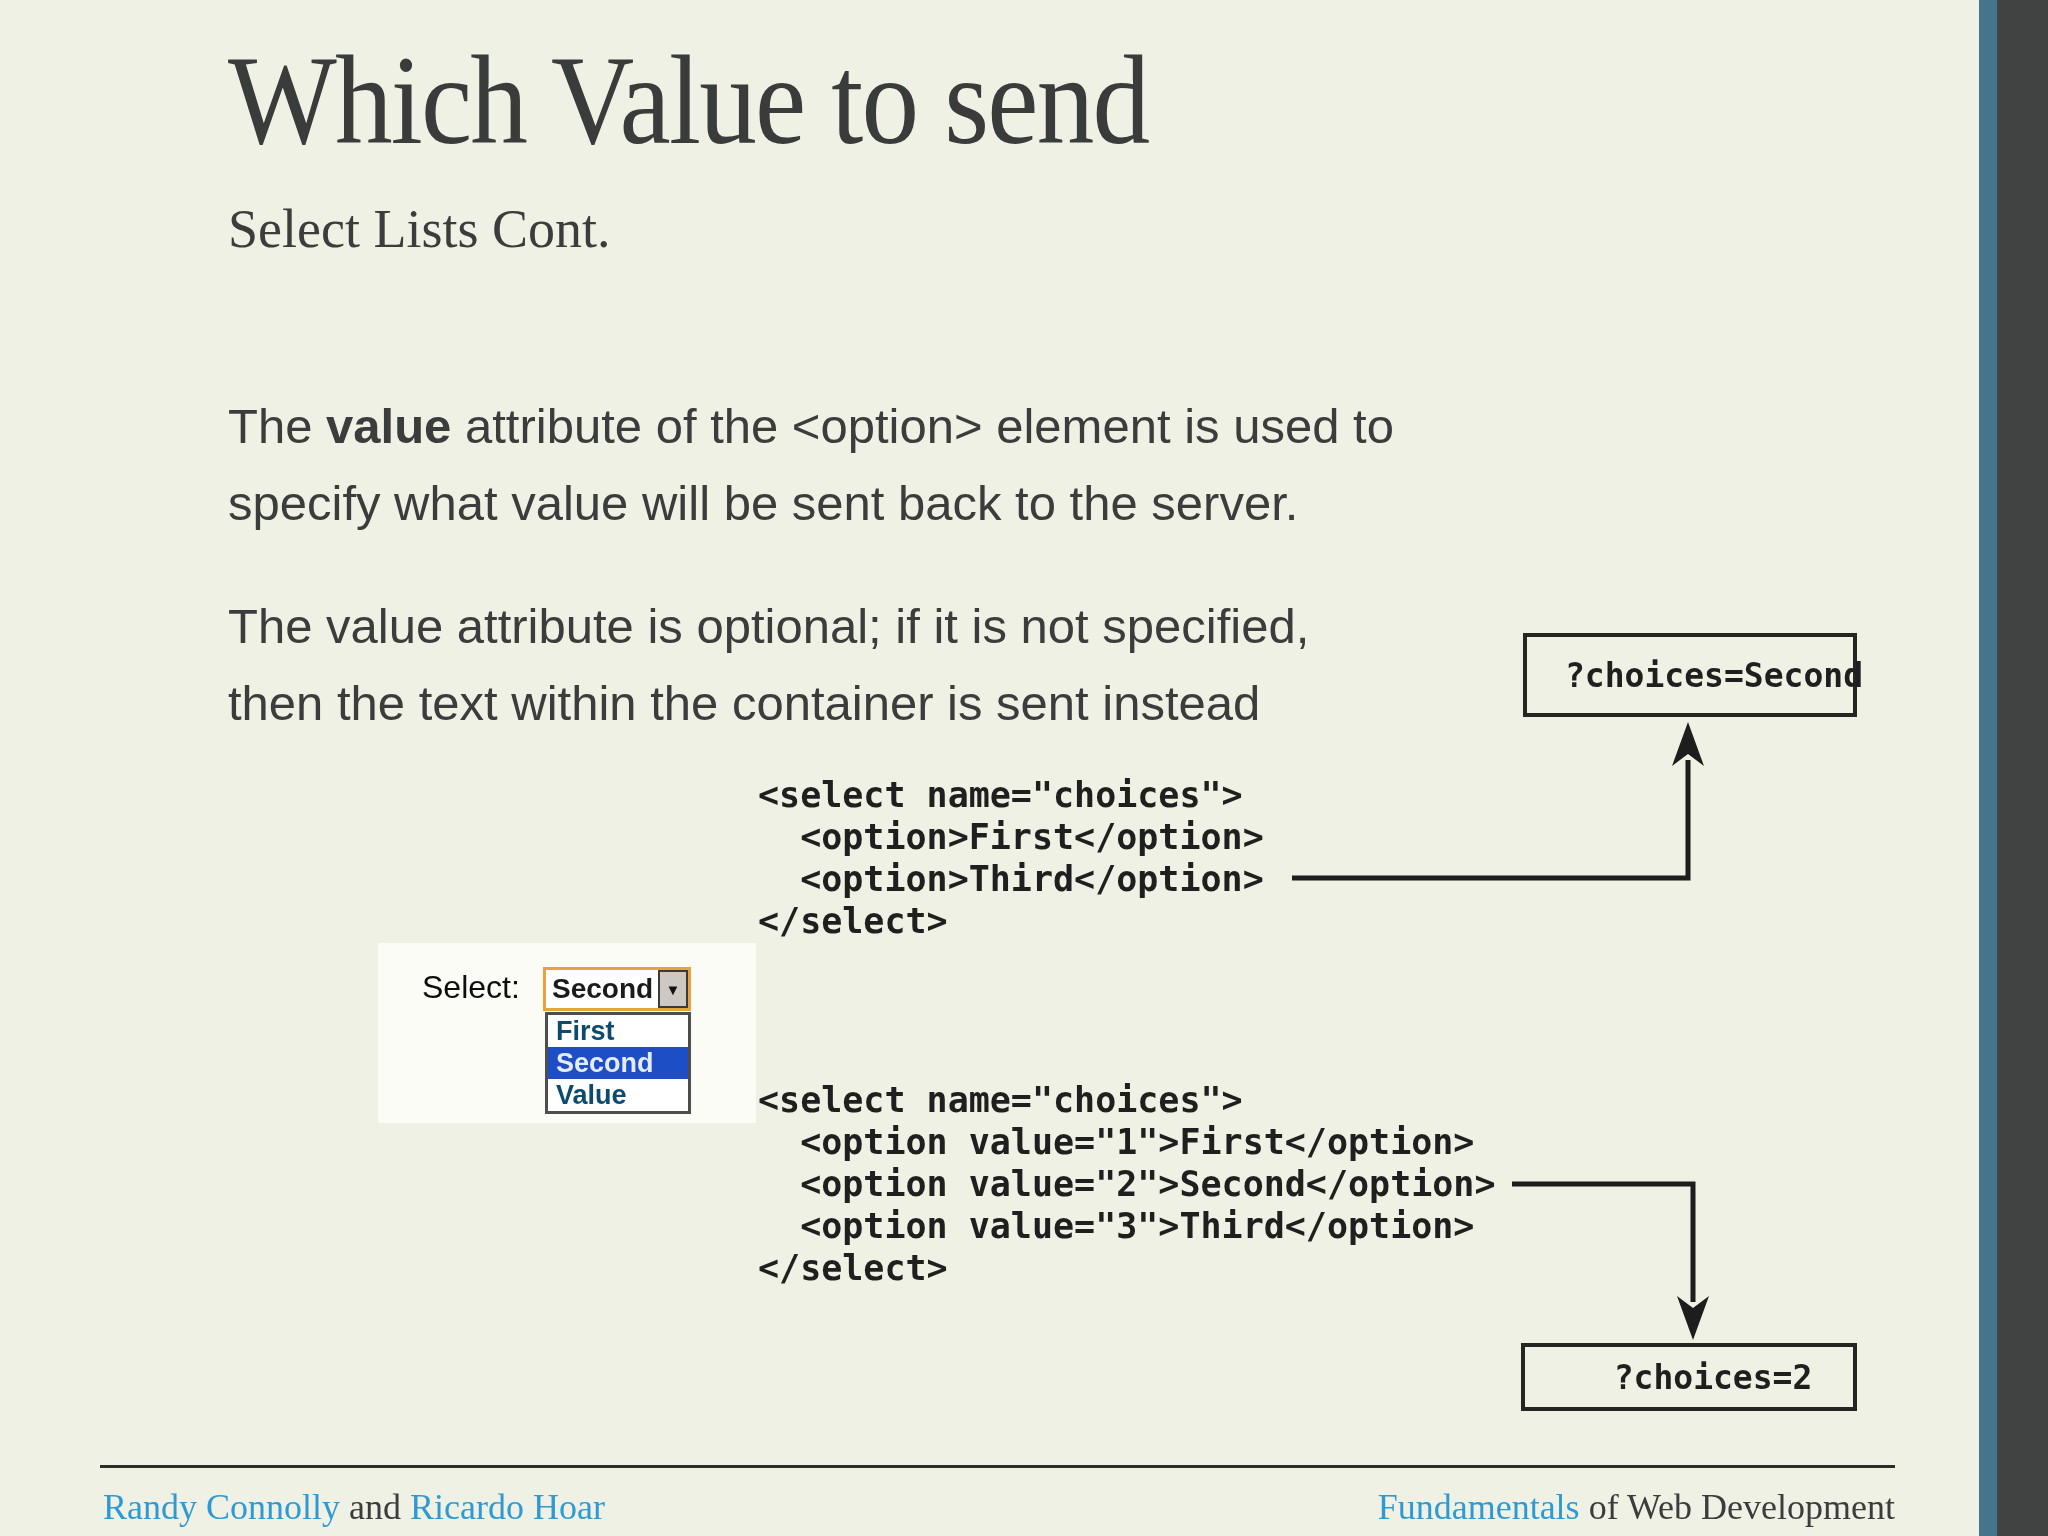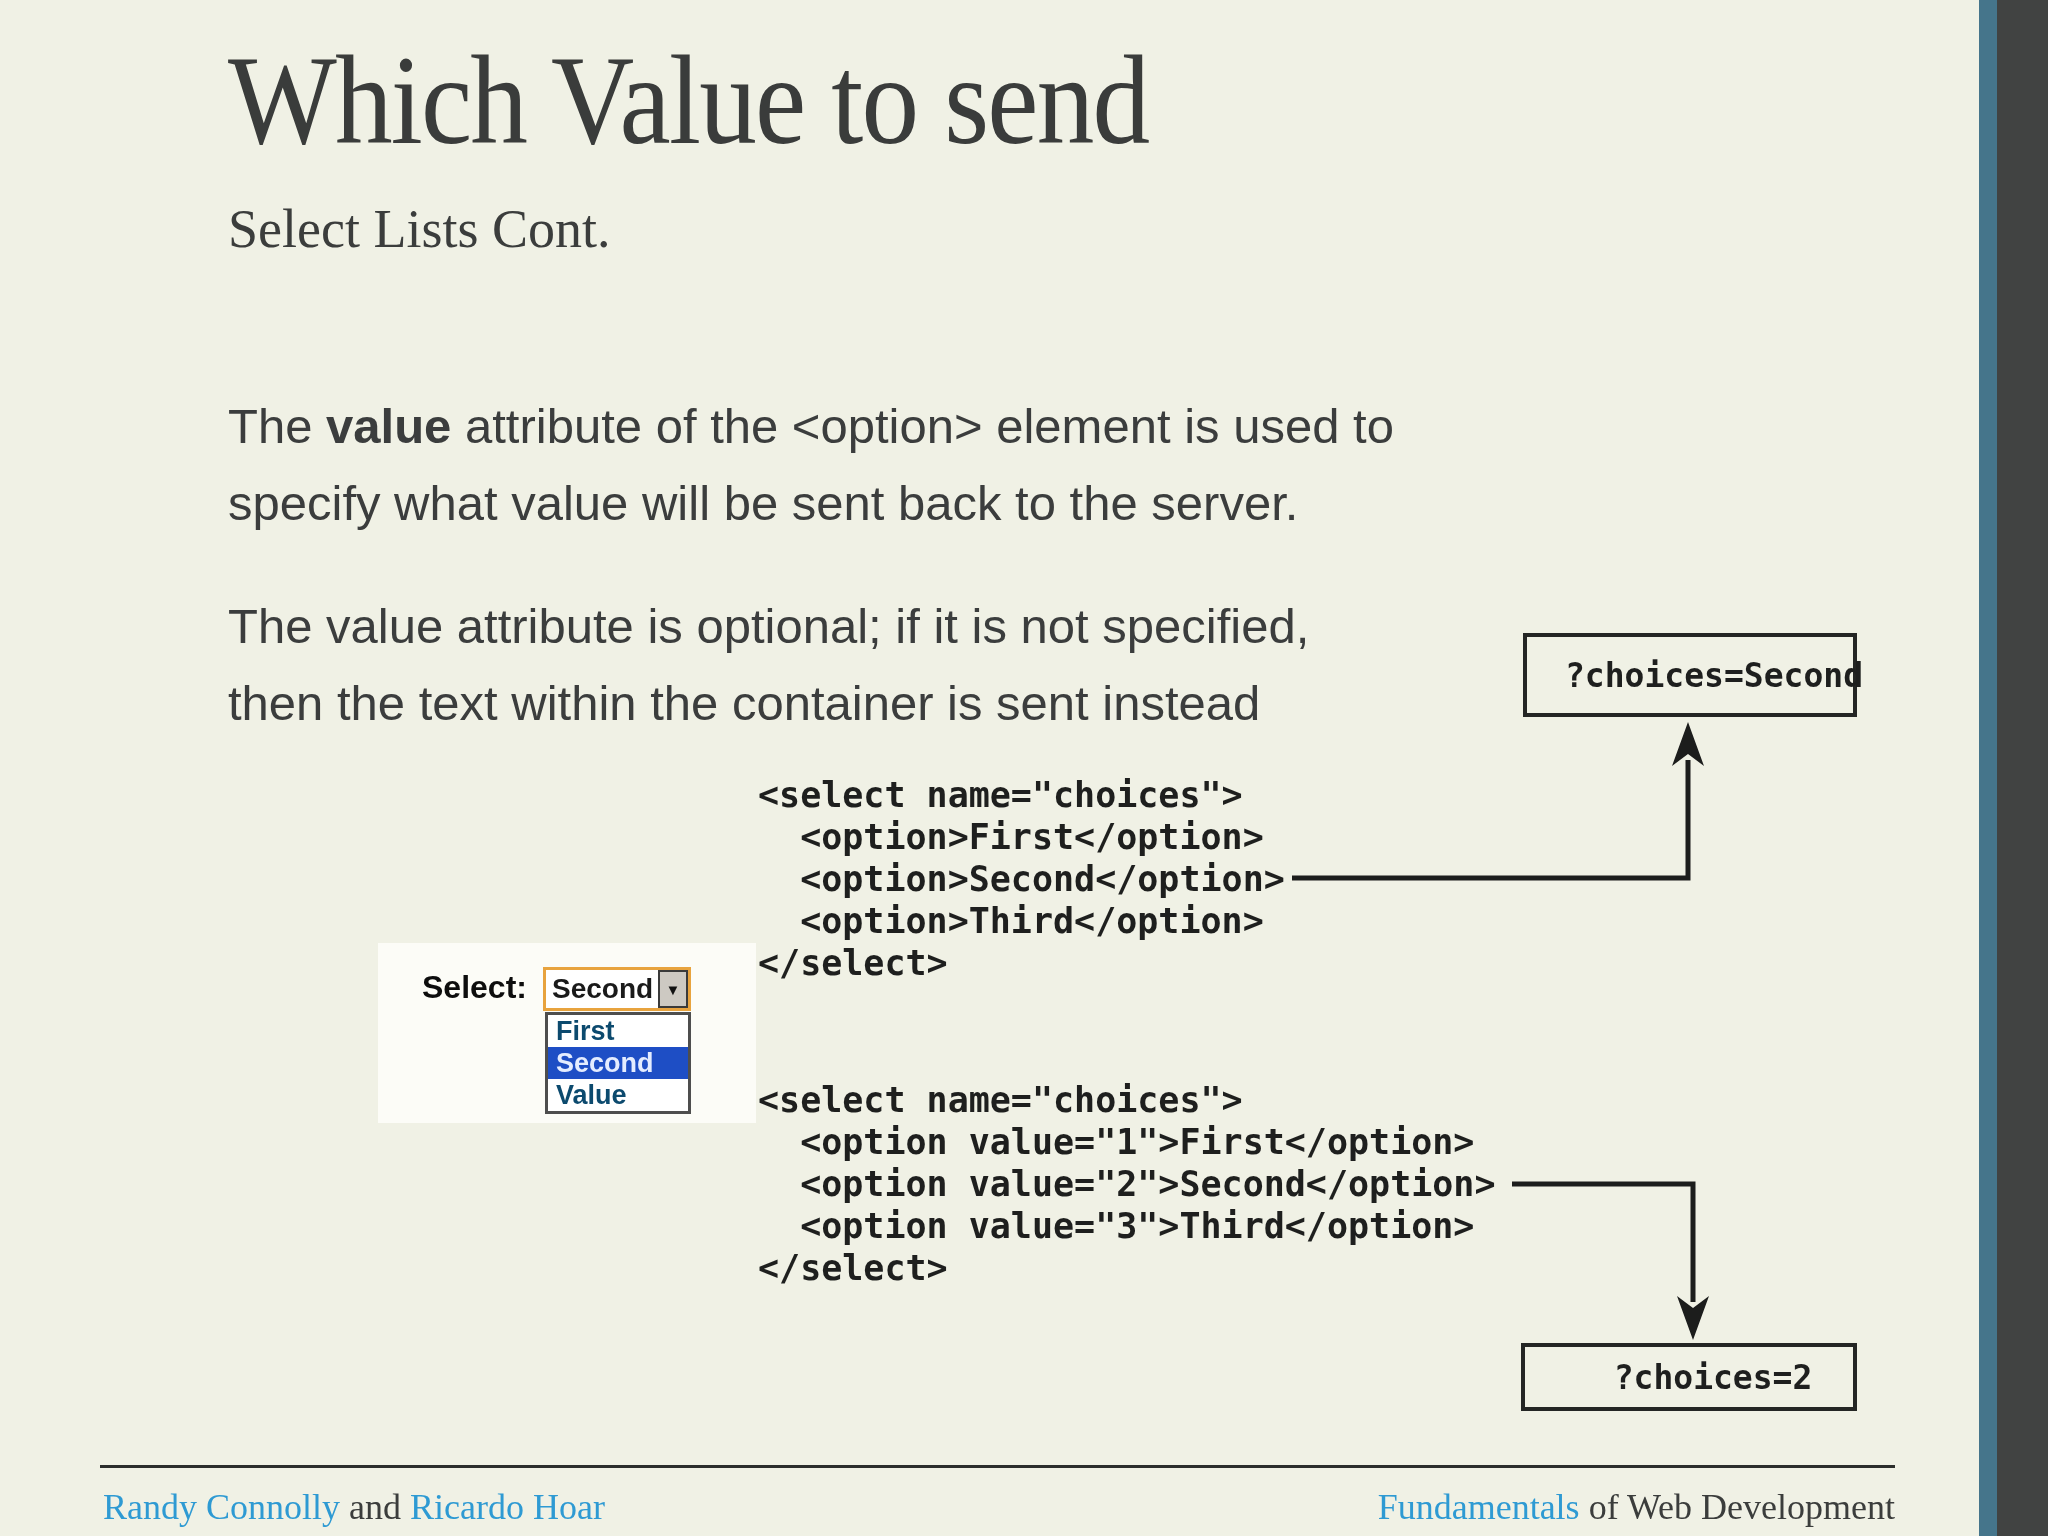"<option>Second</option>" div { html: <div> &lt;option&gt;Second&lt;/option&gt;</div> -> none }
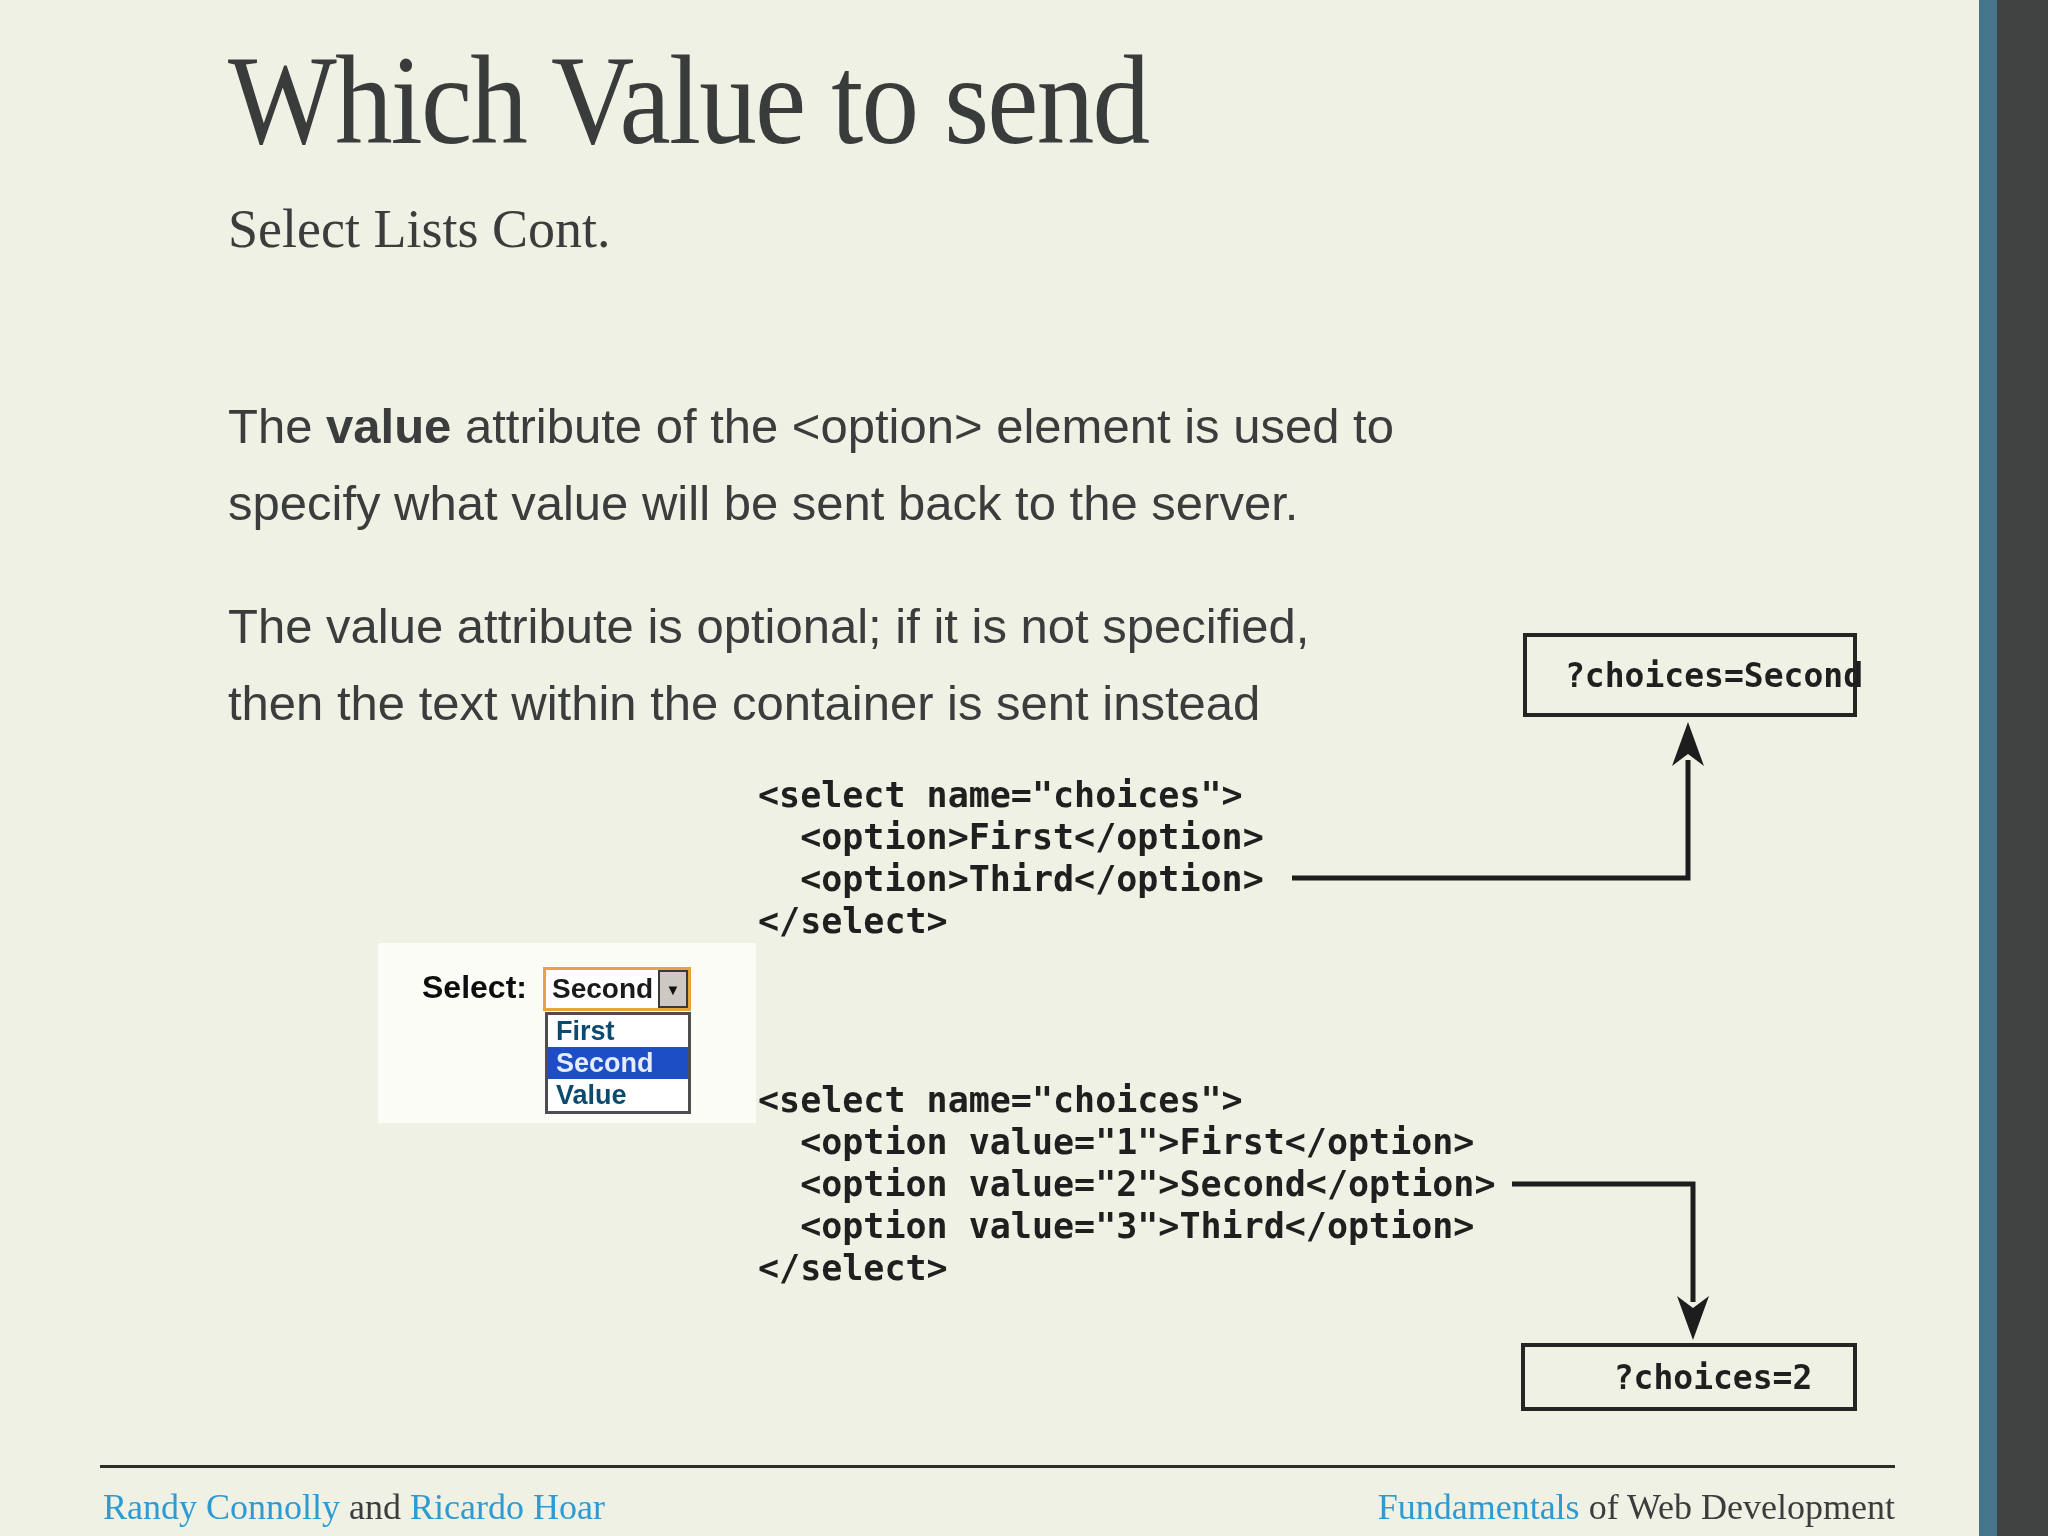"Select:" .widget .lbl { font-weight: bold -> normal }
